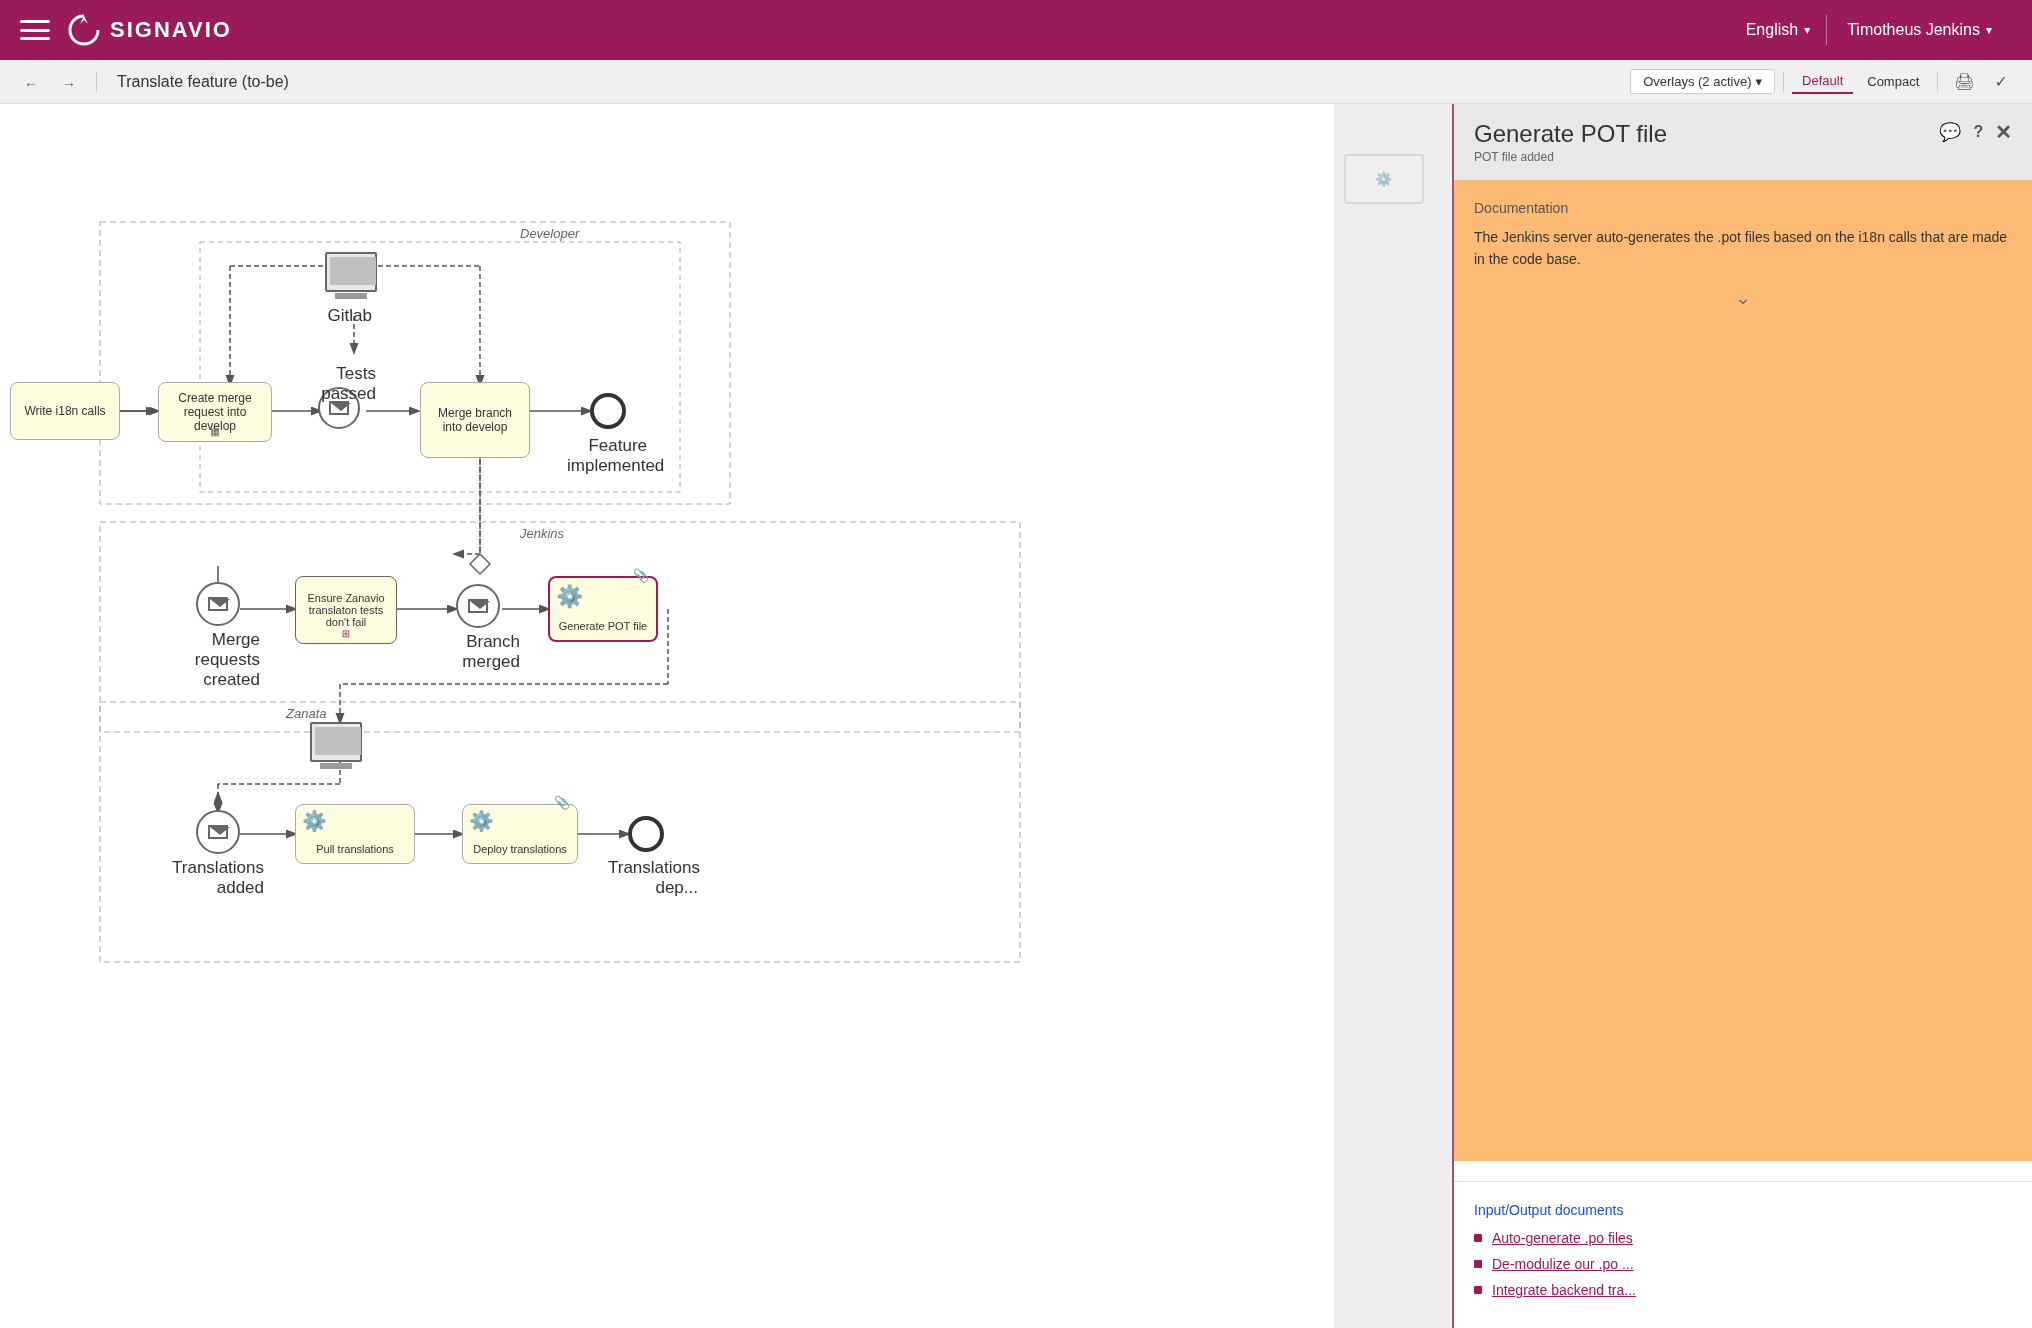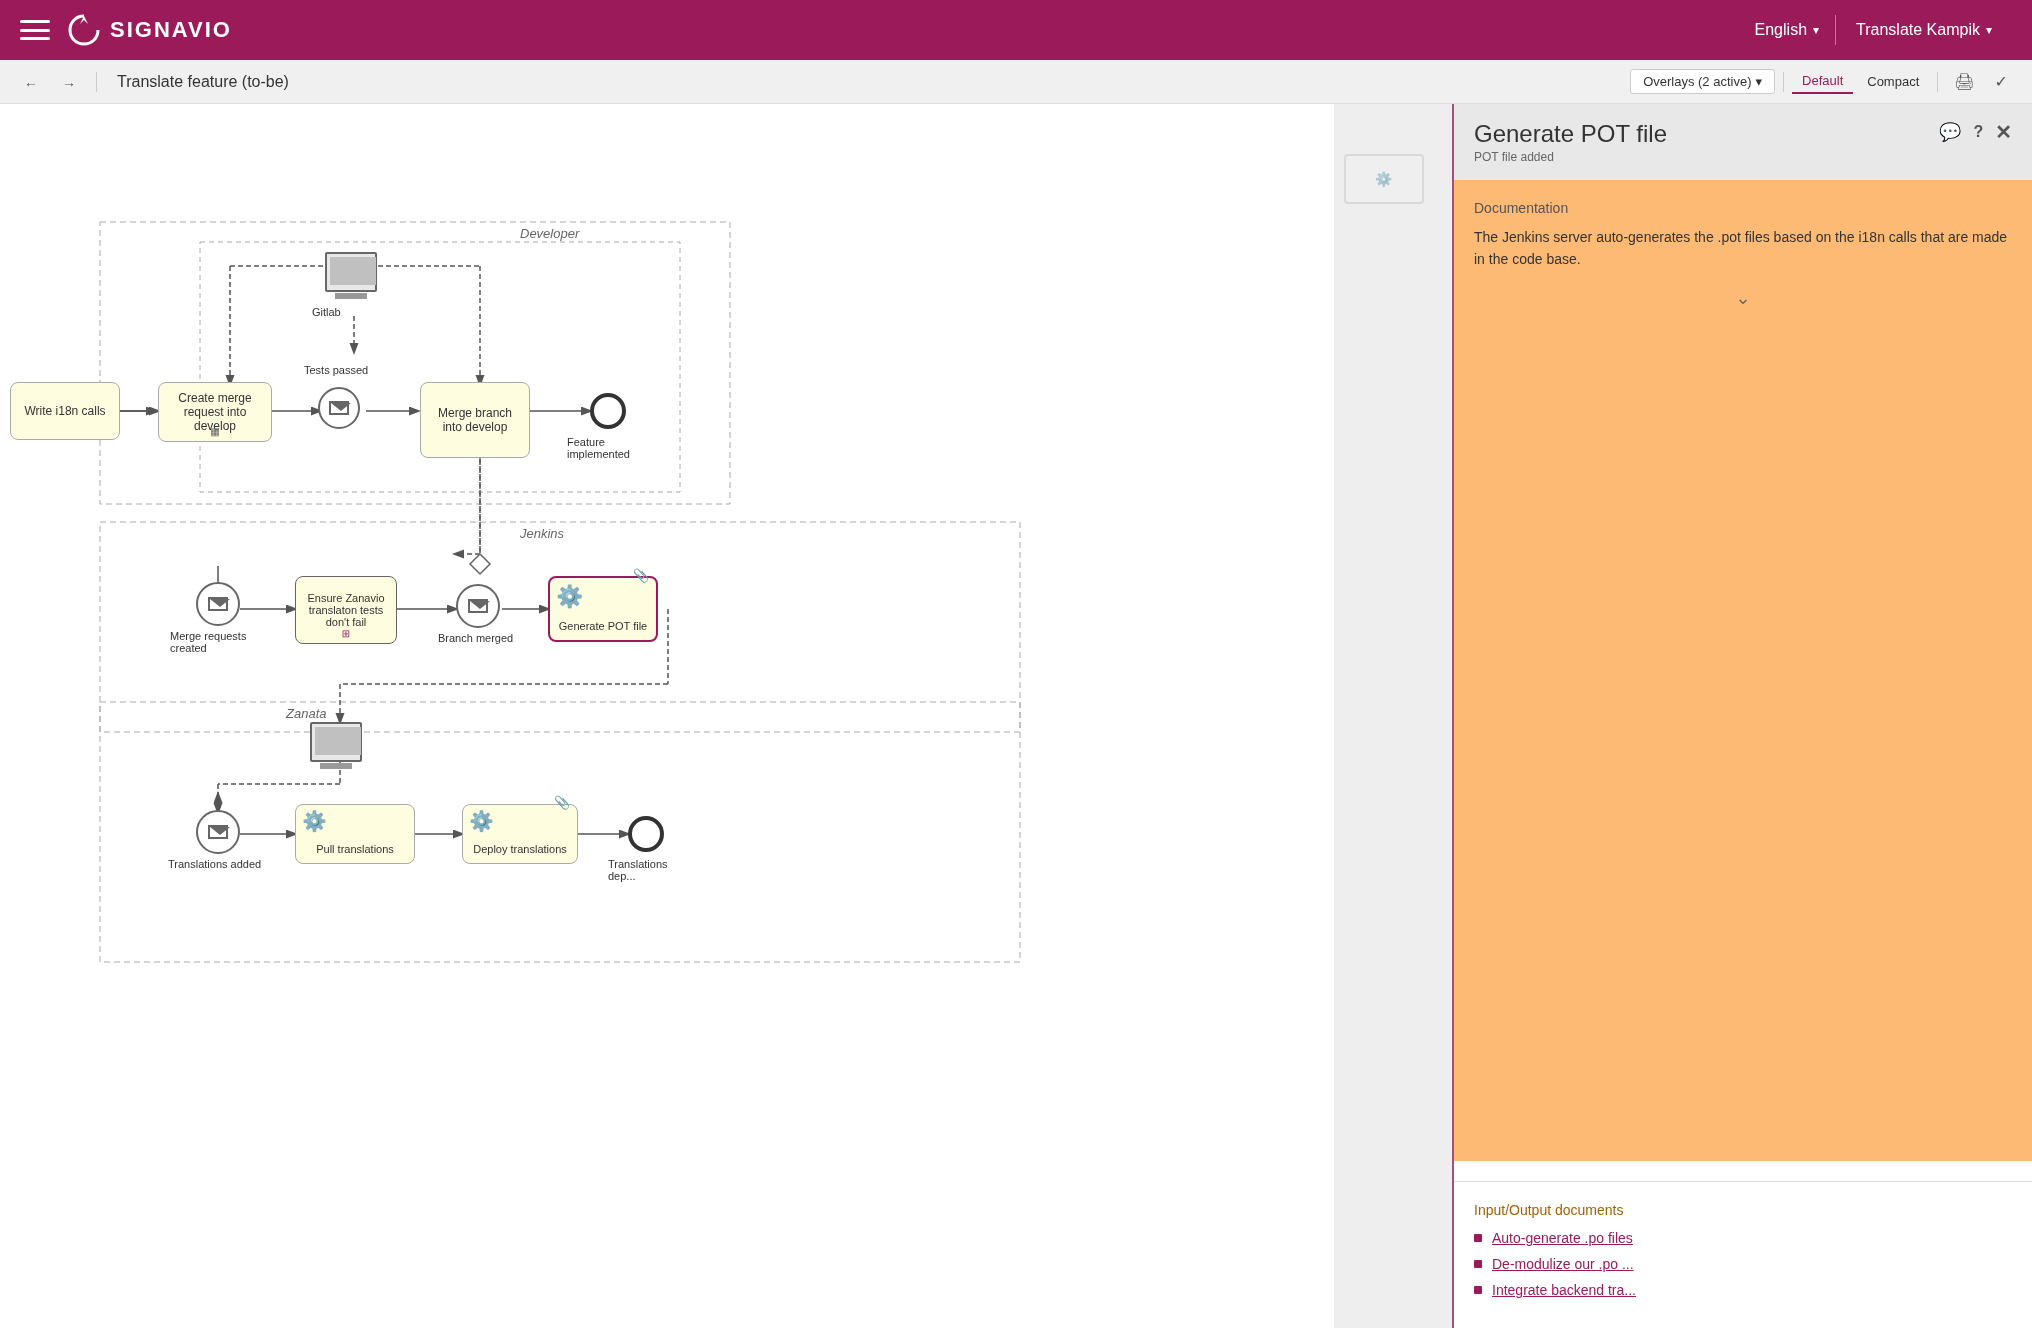"Translate Kampik" span { text: Translate Kampik -> Timotheus Jenkins }
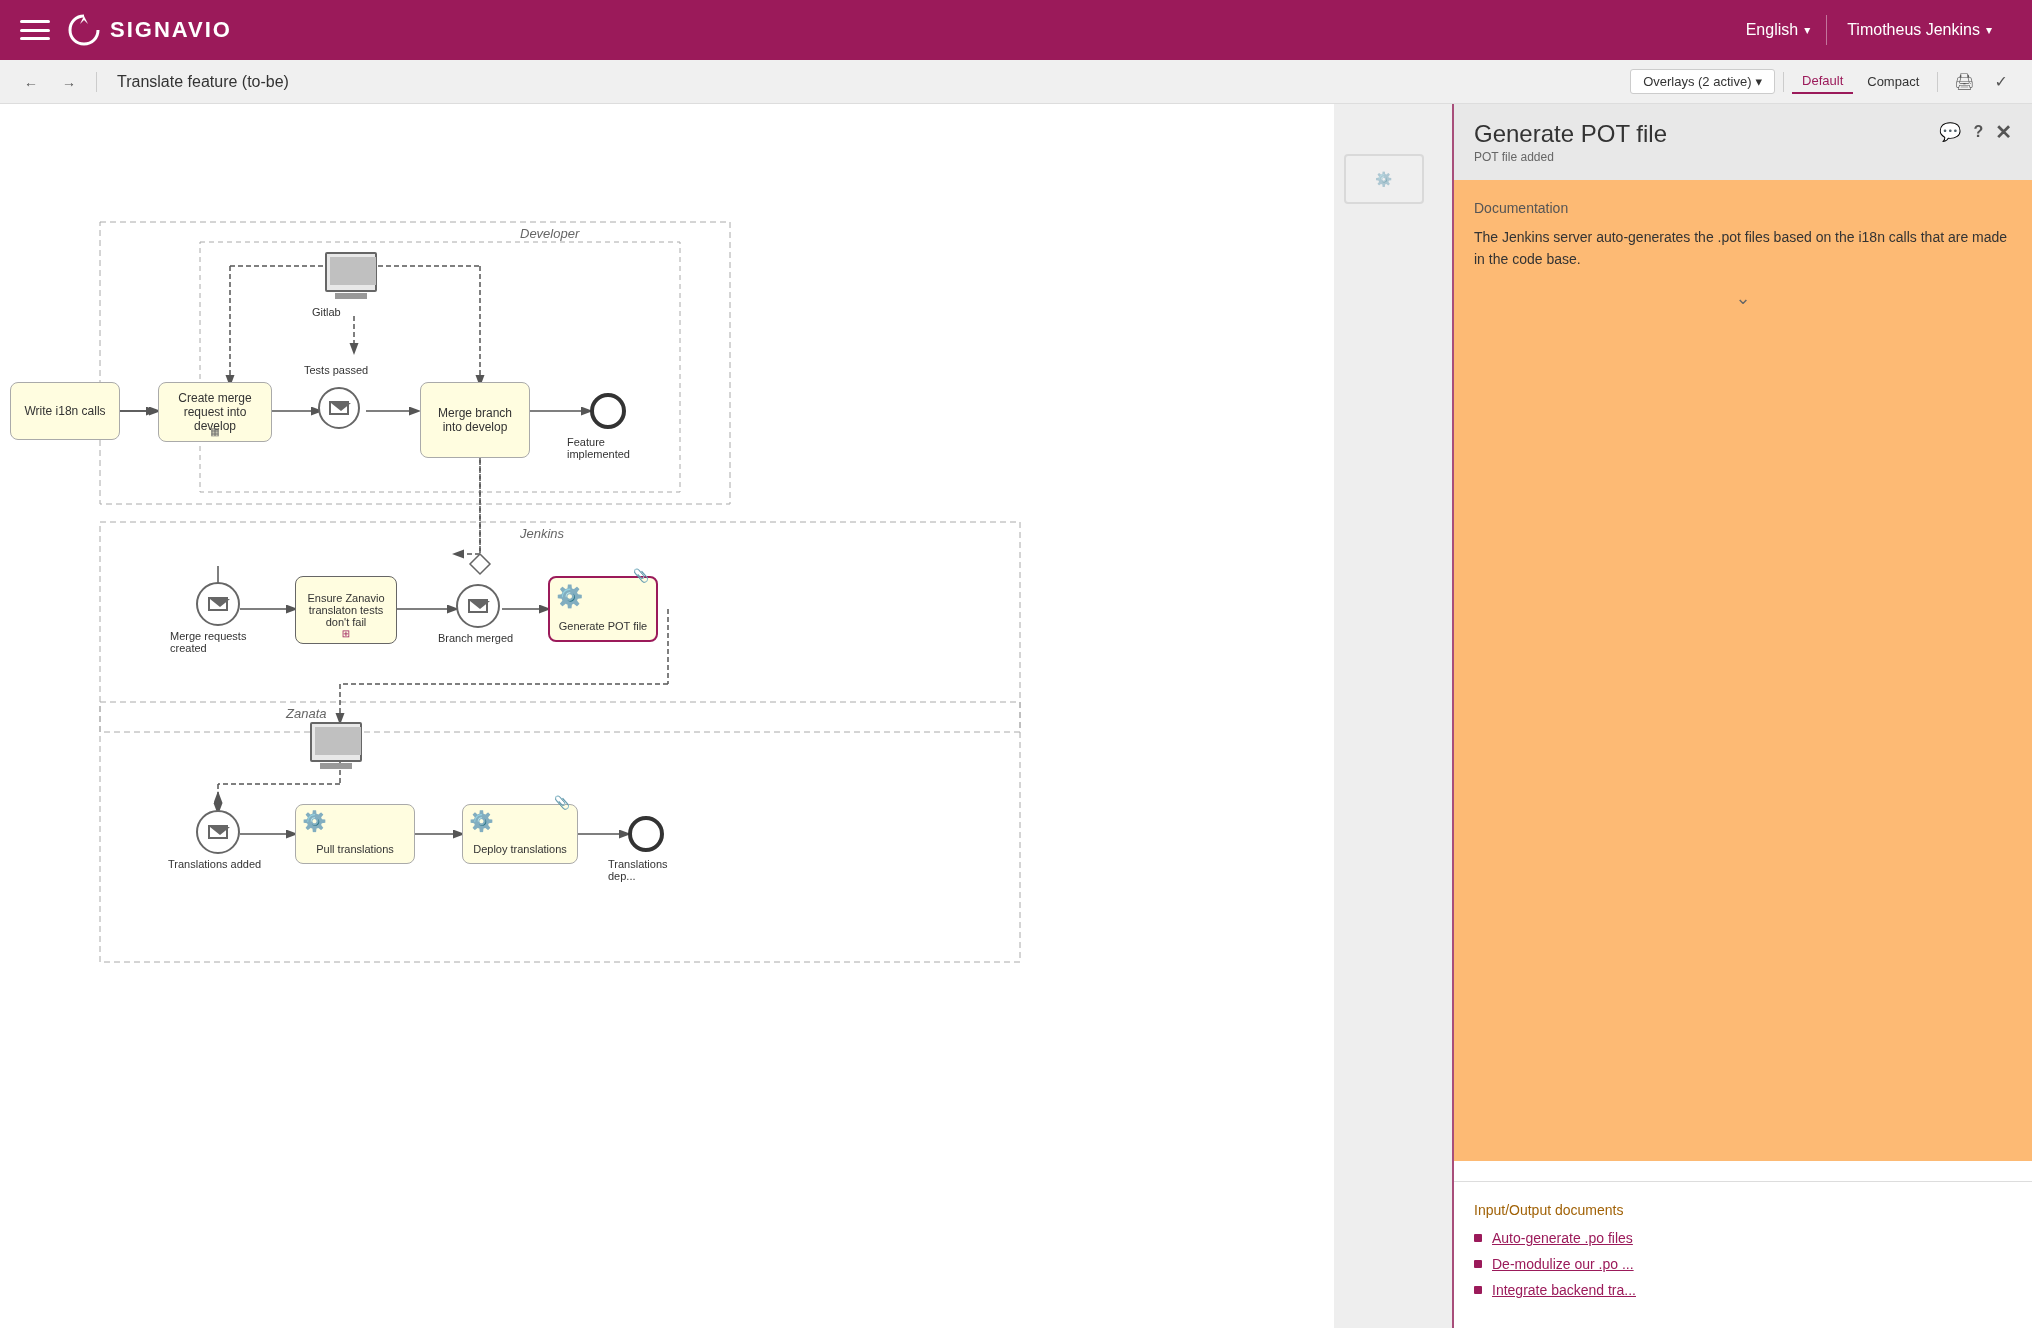"Gitlab" .bpmn-label { font-size: 11px -> 17px; text-align: left -> right }
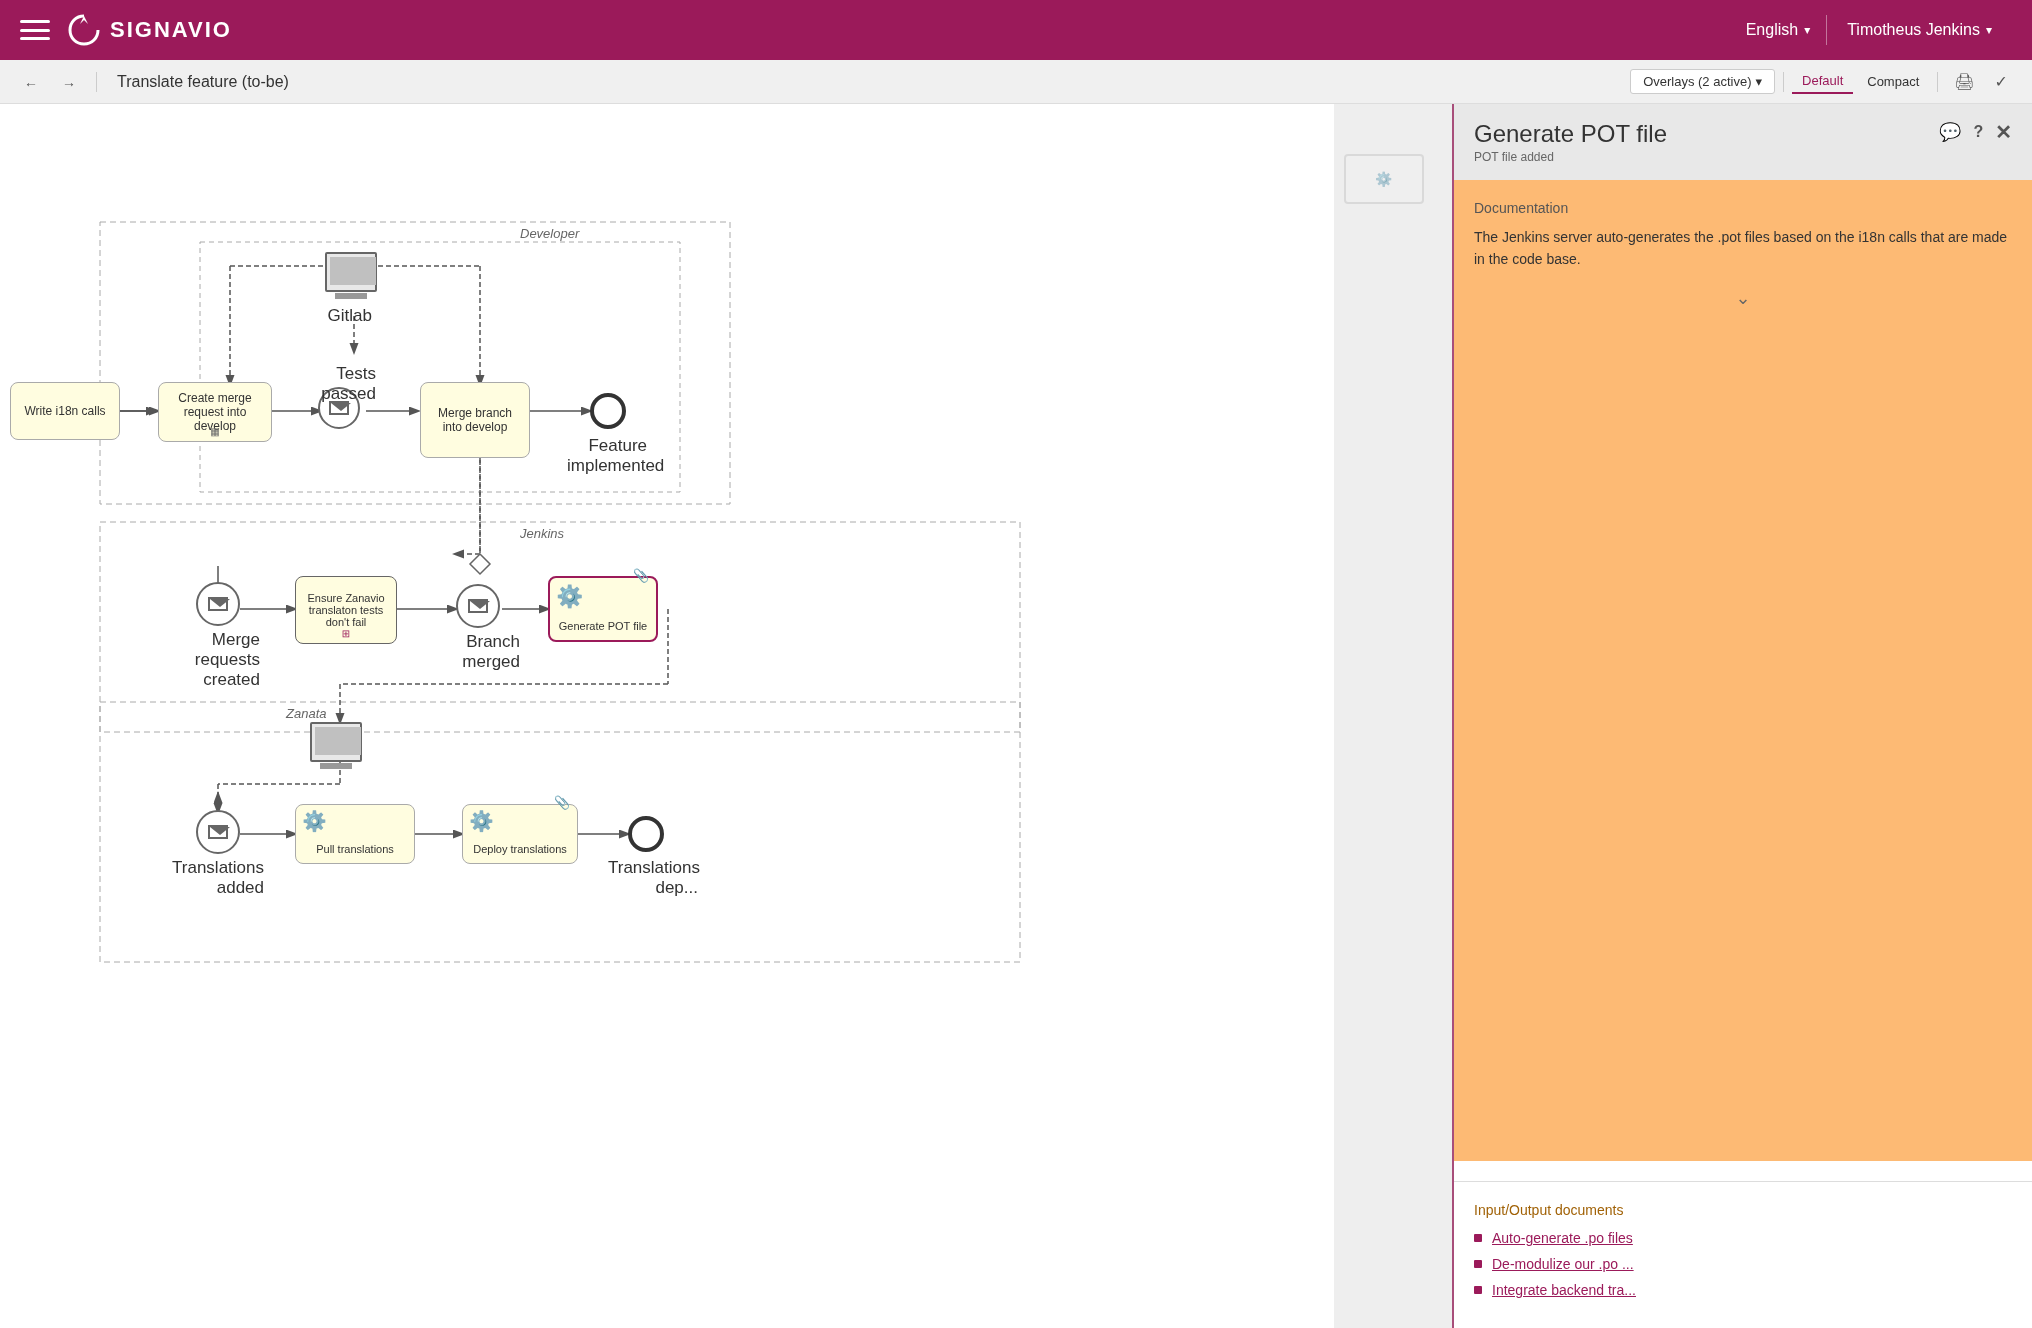"Input/Output documents" .detail-io-title { color: #a16207 -> #1d4ed8 }
